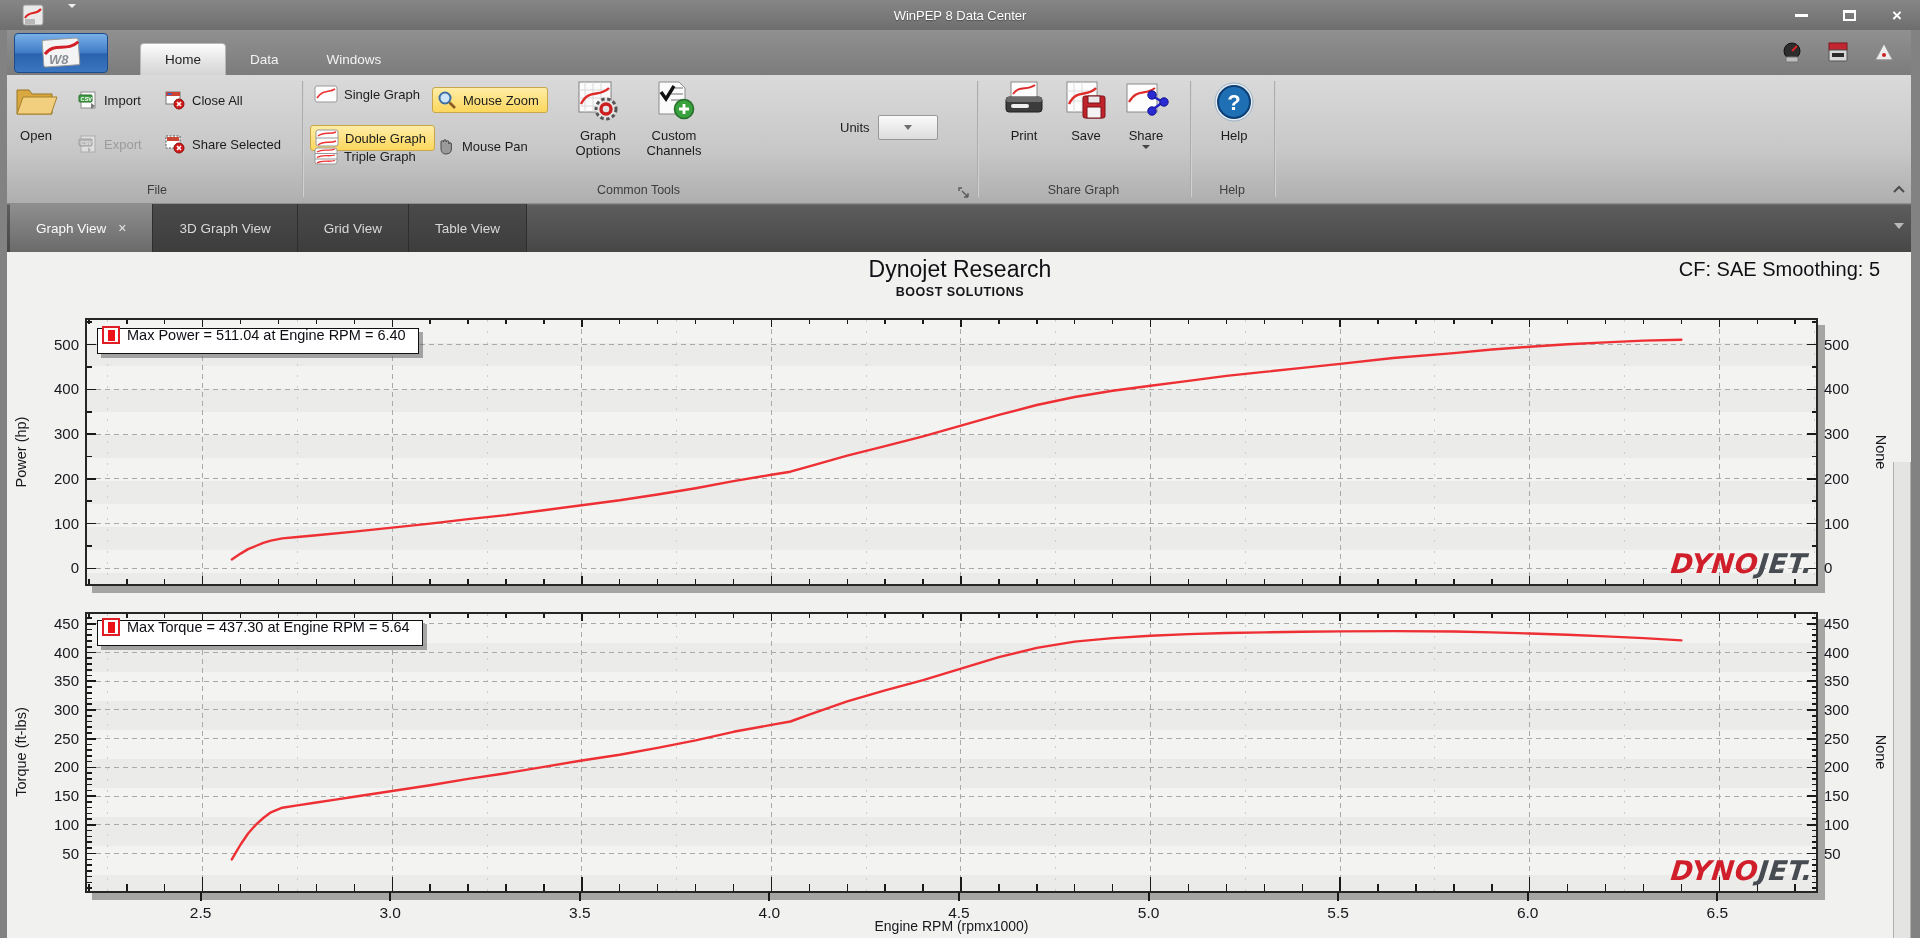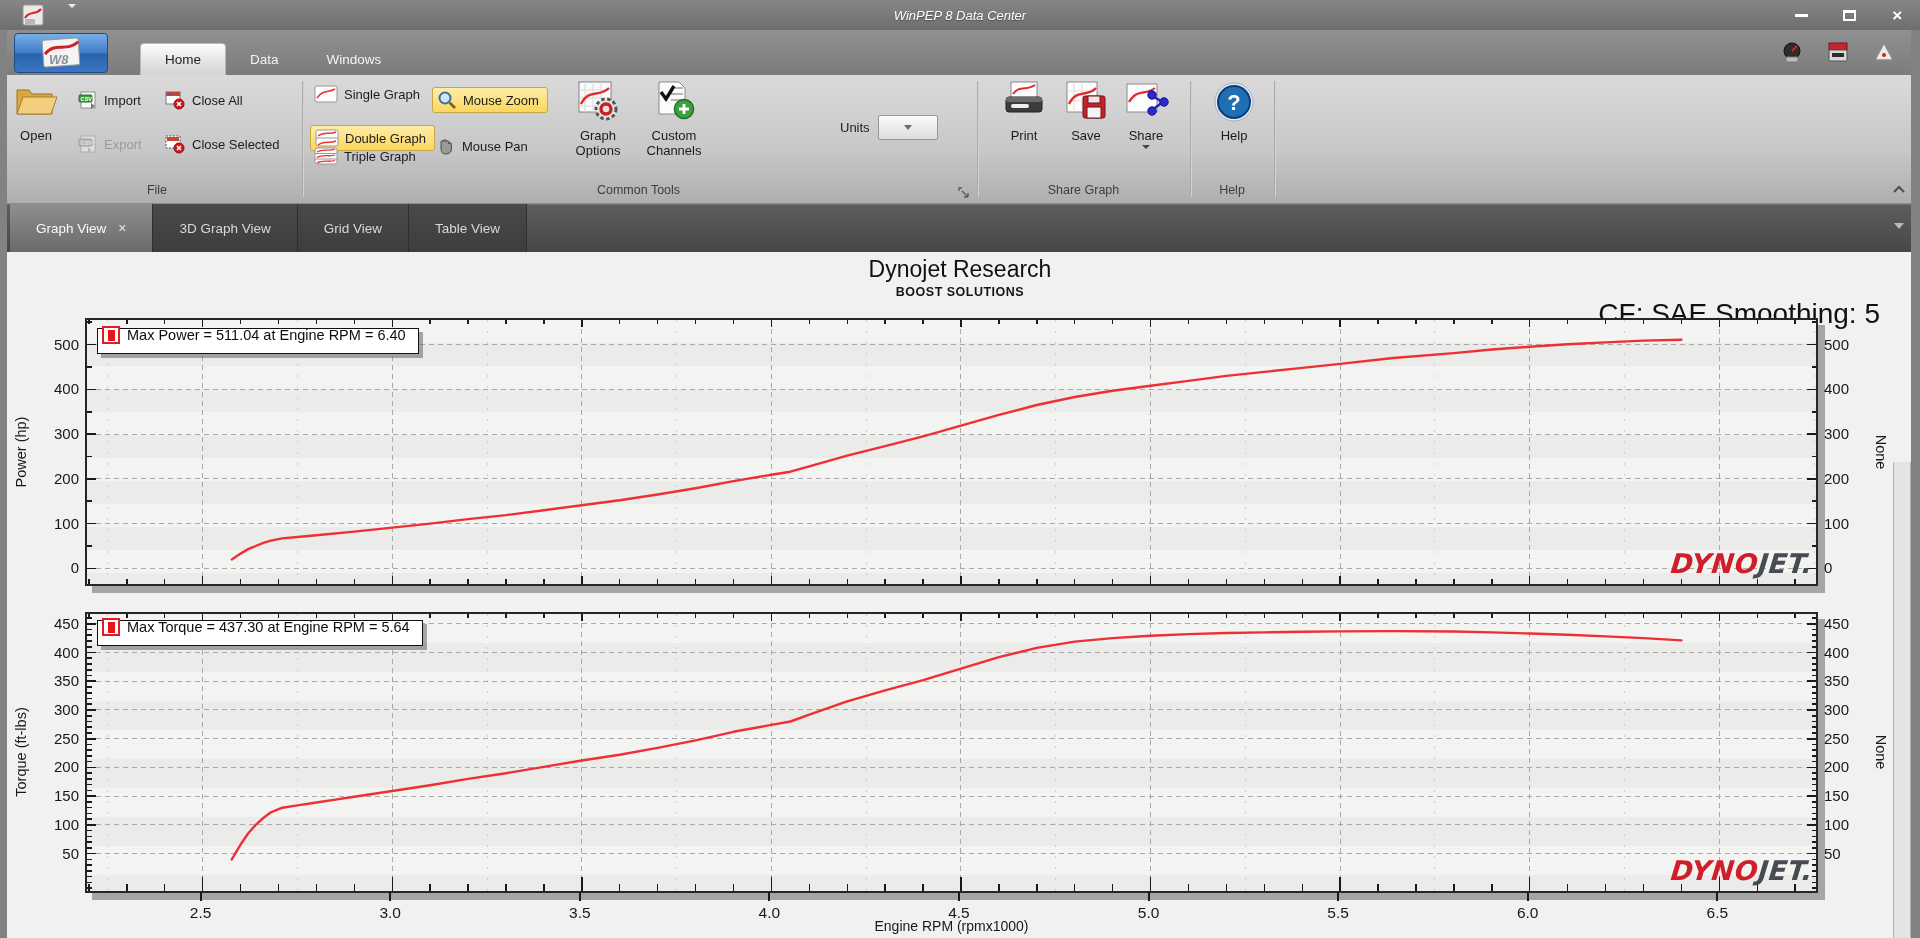"WinPEP 8 Data Center" .titlebar { font-style: italic -> none }
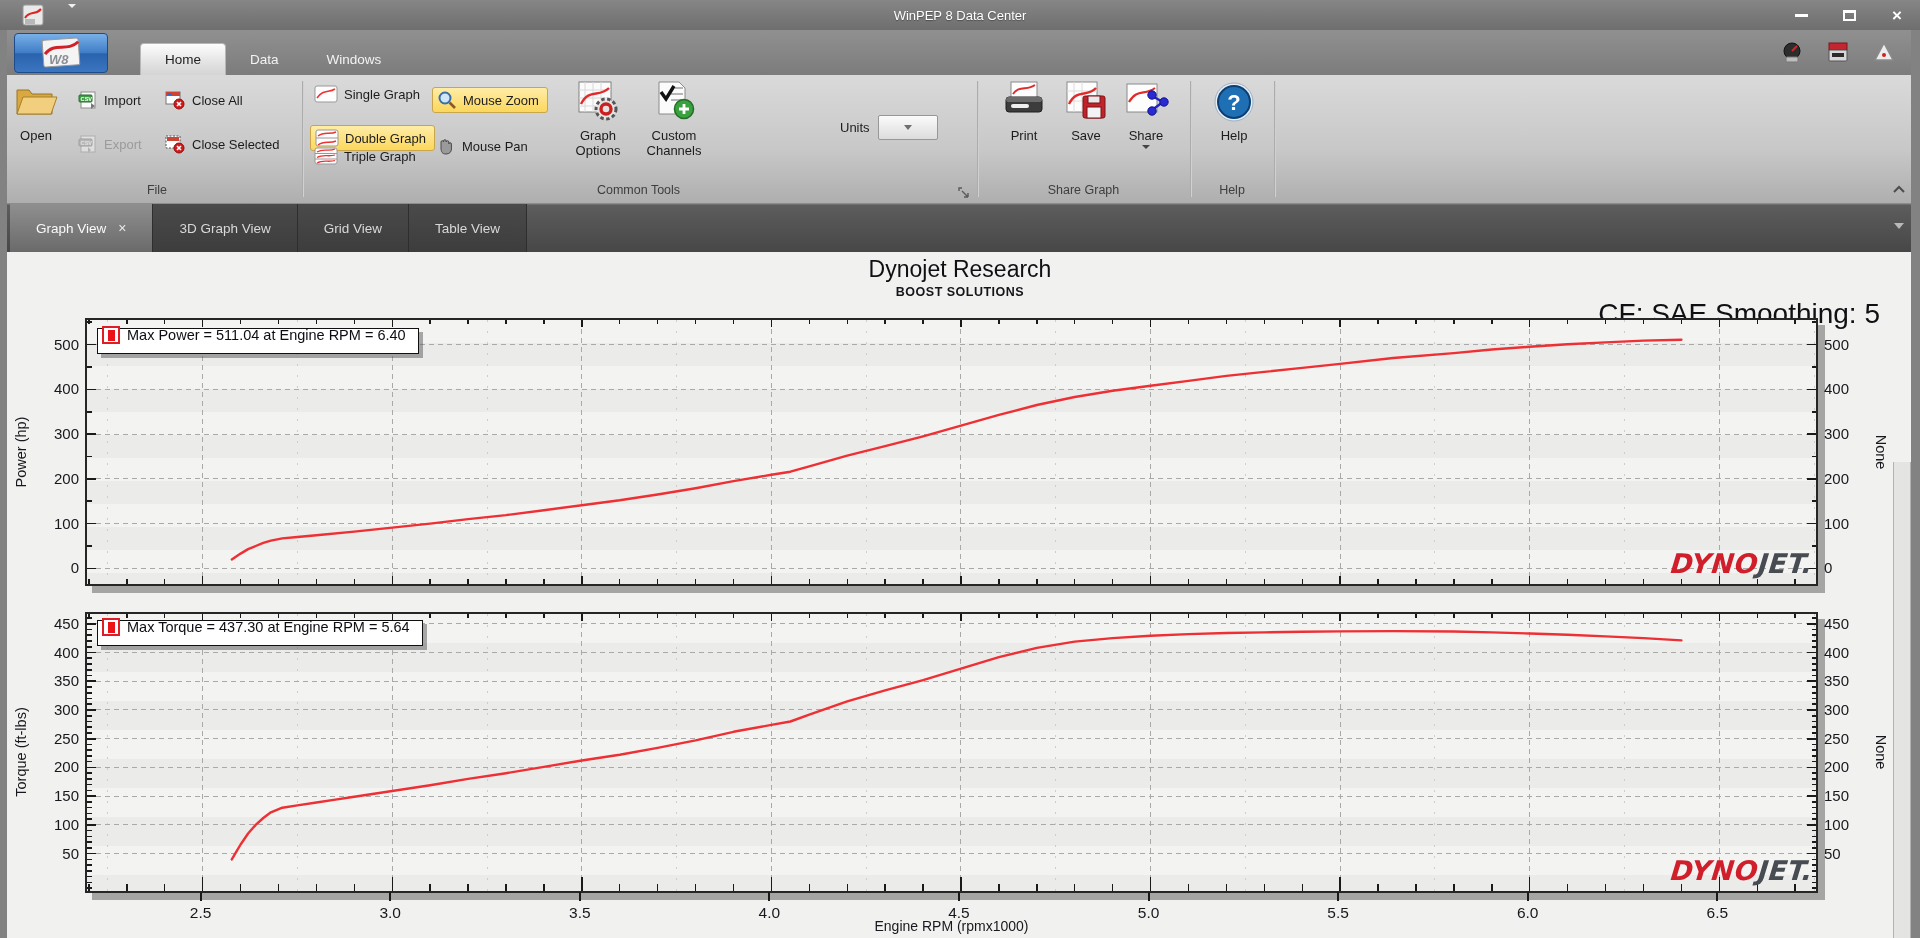"Close Selected" span { text: Close -> Share }
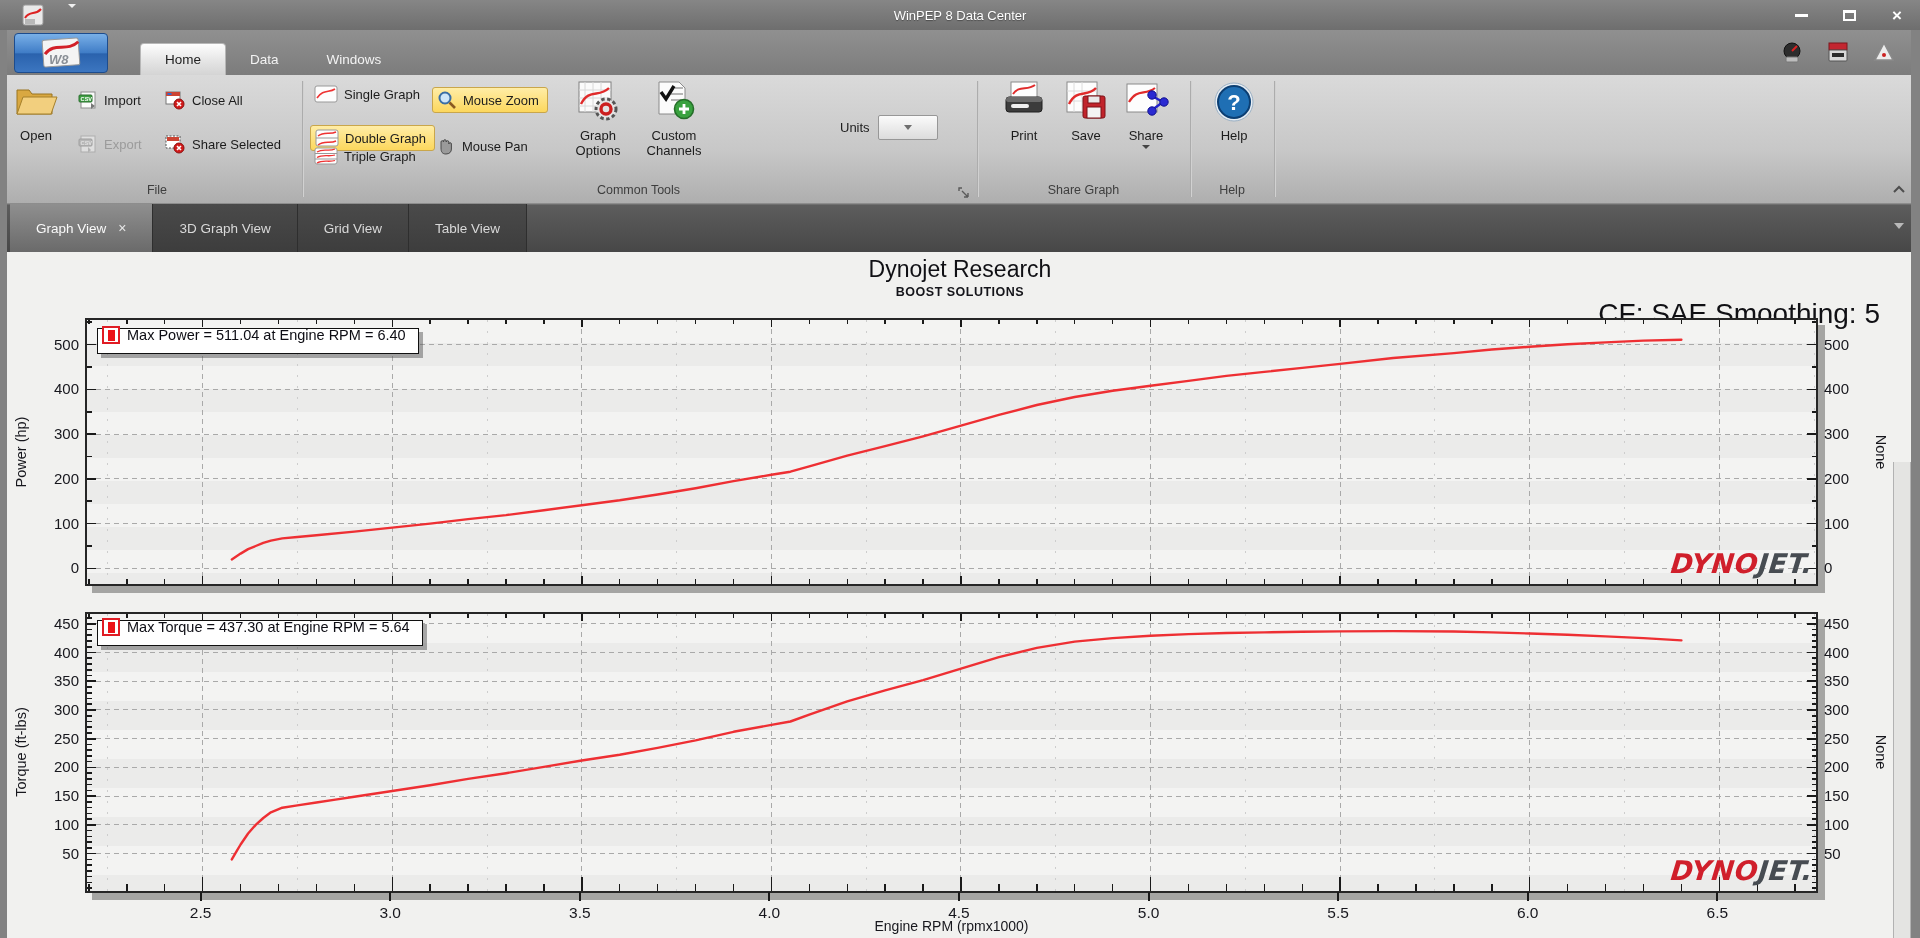"CF: SAE Smoothing: 5" .gheader-cf { font-size: 28px -> 20px; margin-top: 40px -> none }
